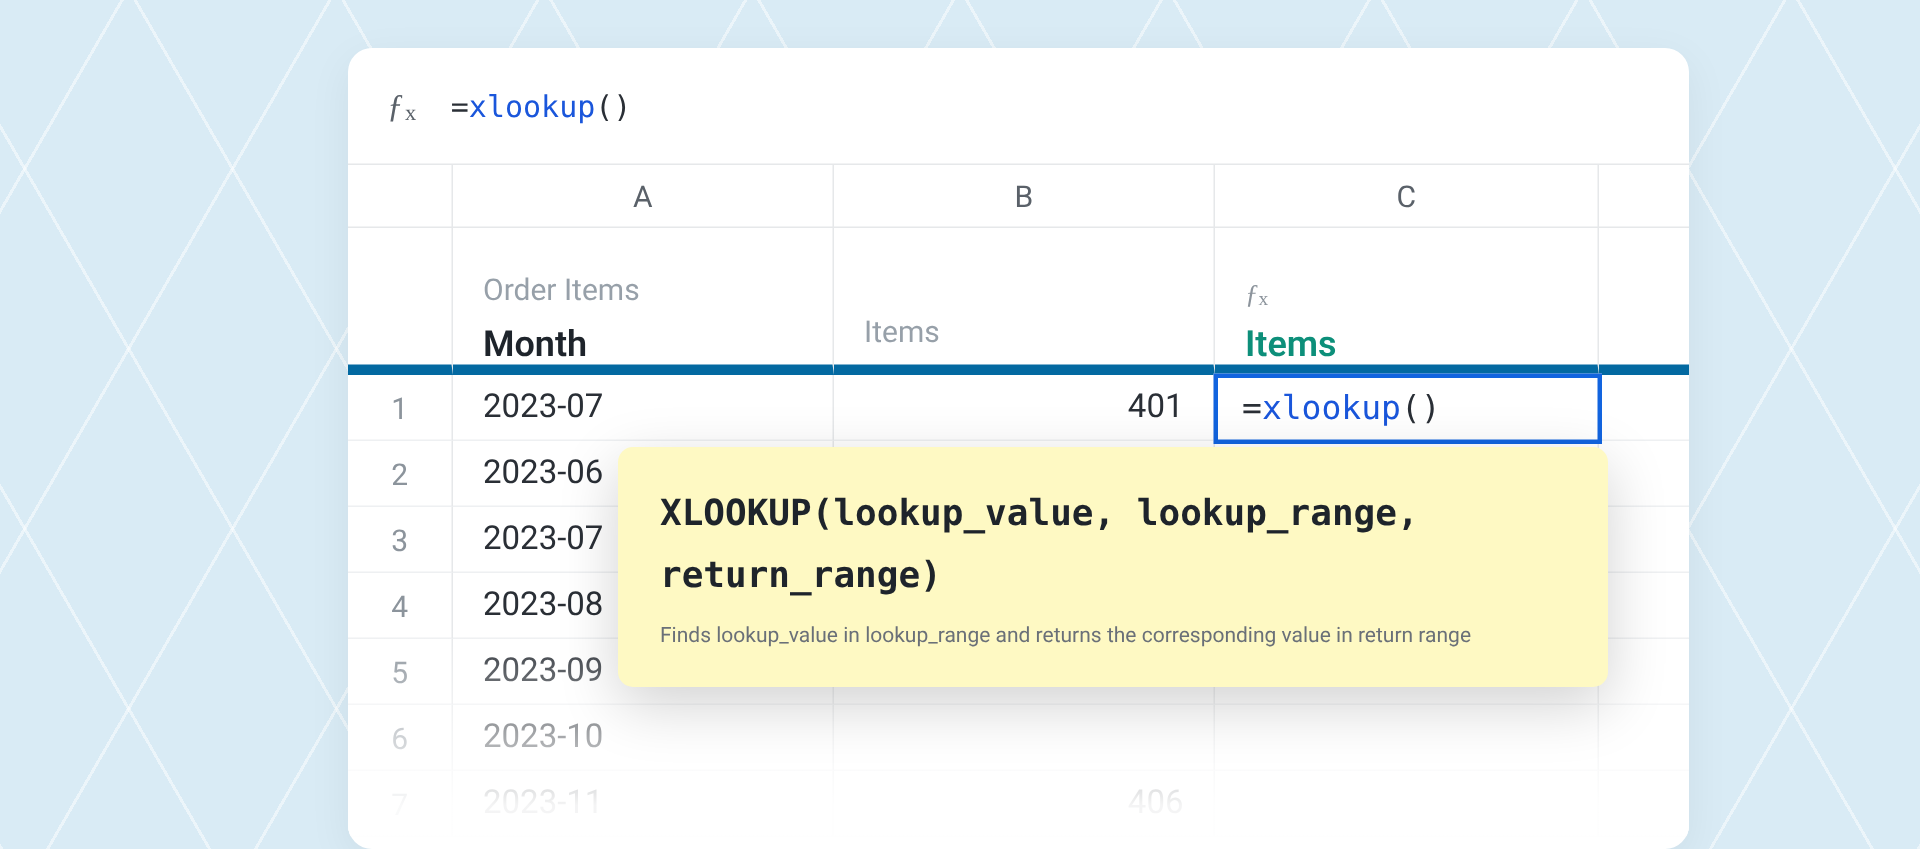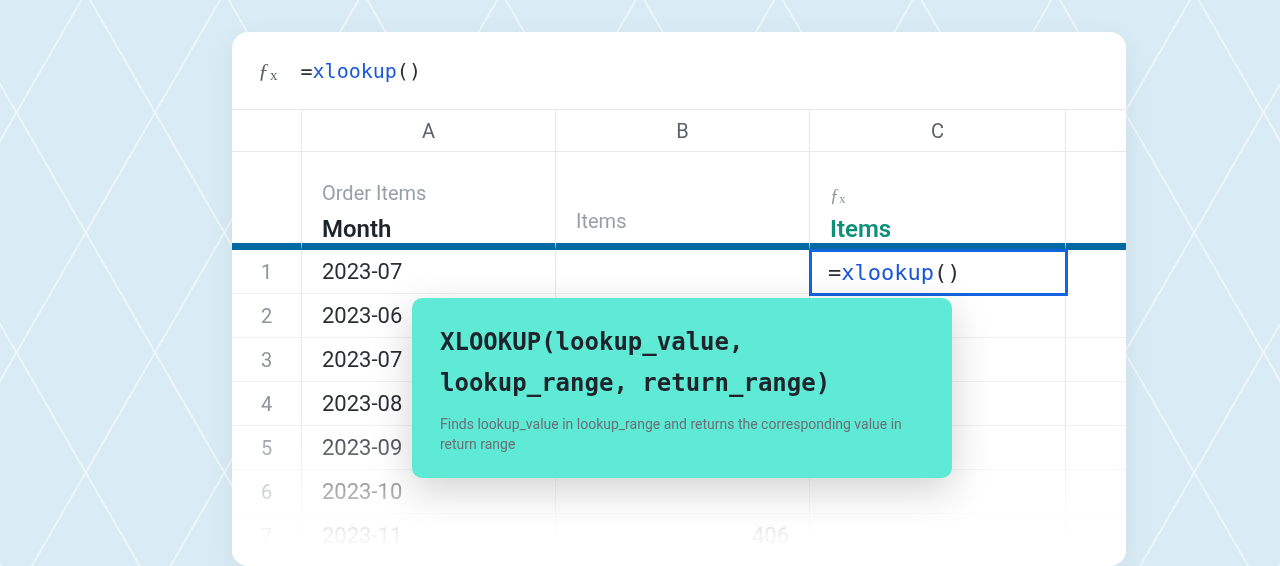"401" div.num { html: none -> <div>401</div> }
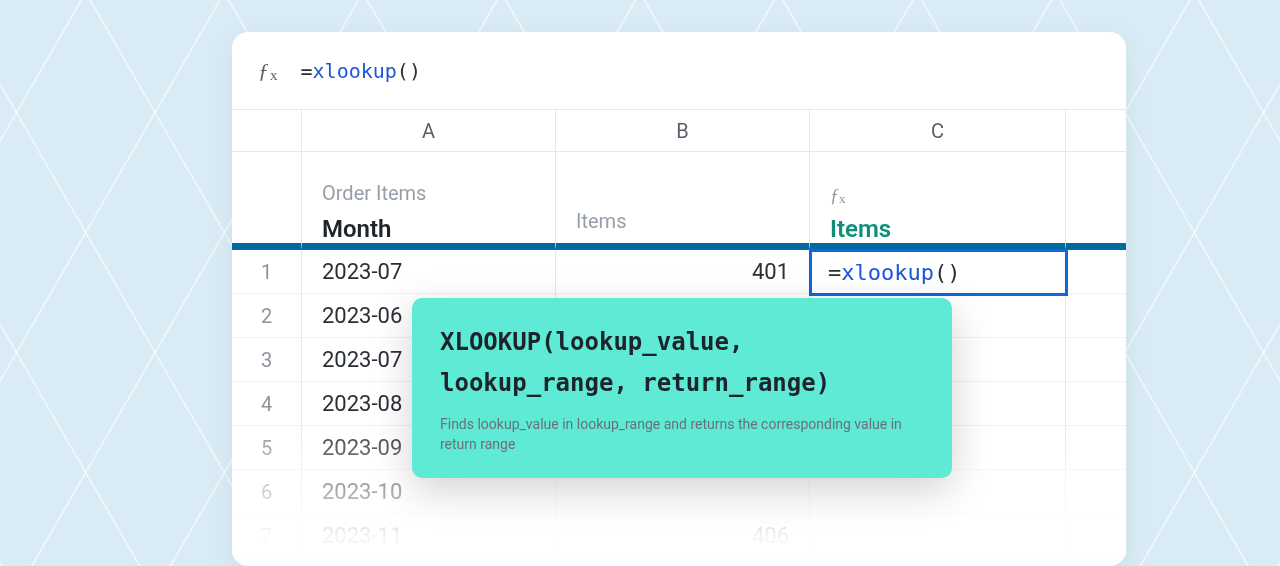"XLOOKUP(lookup_value, lookup_range," .tooltip { background: #5eead4 -> #fef9c3; width: 540px -> 660px }
